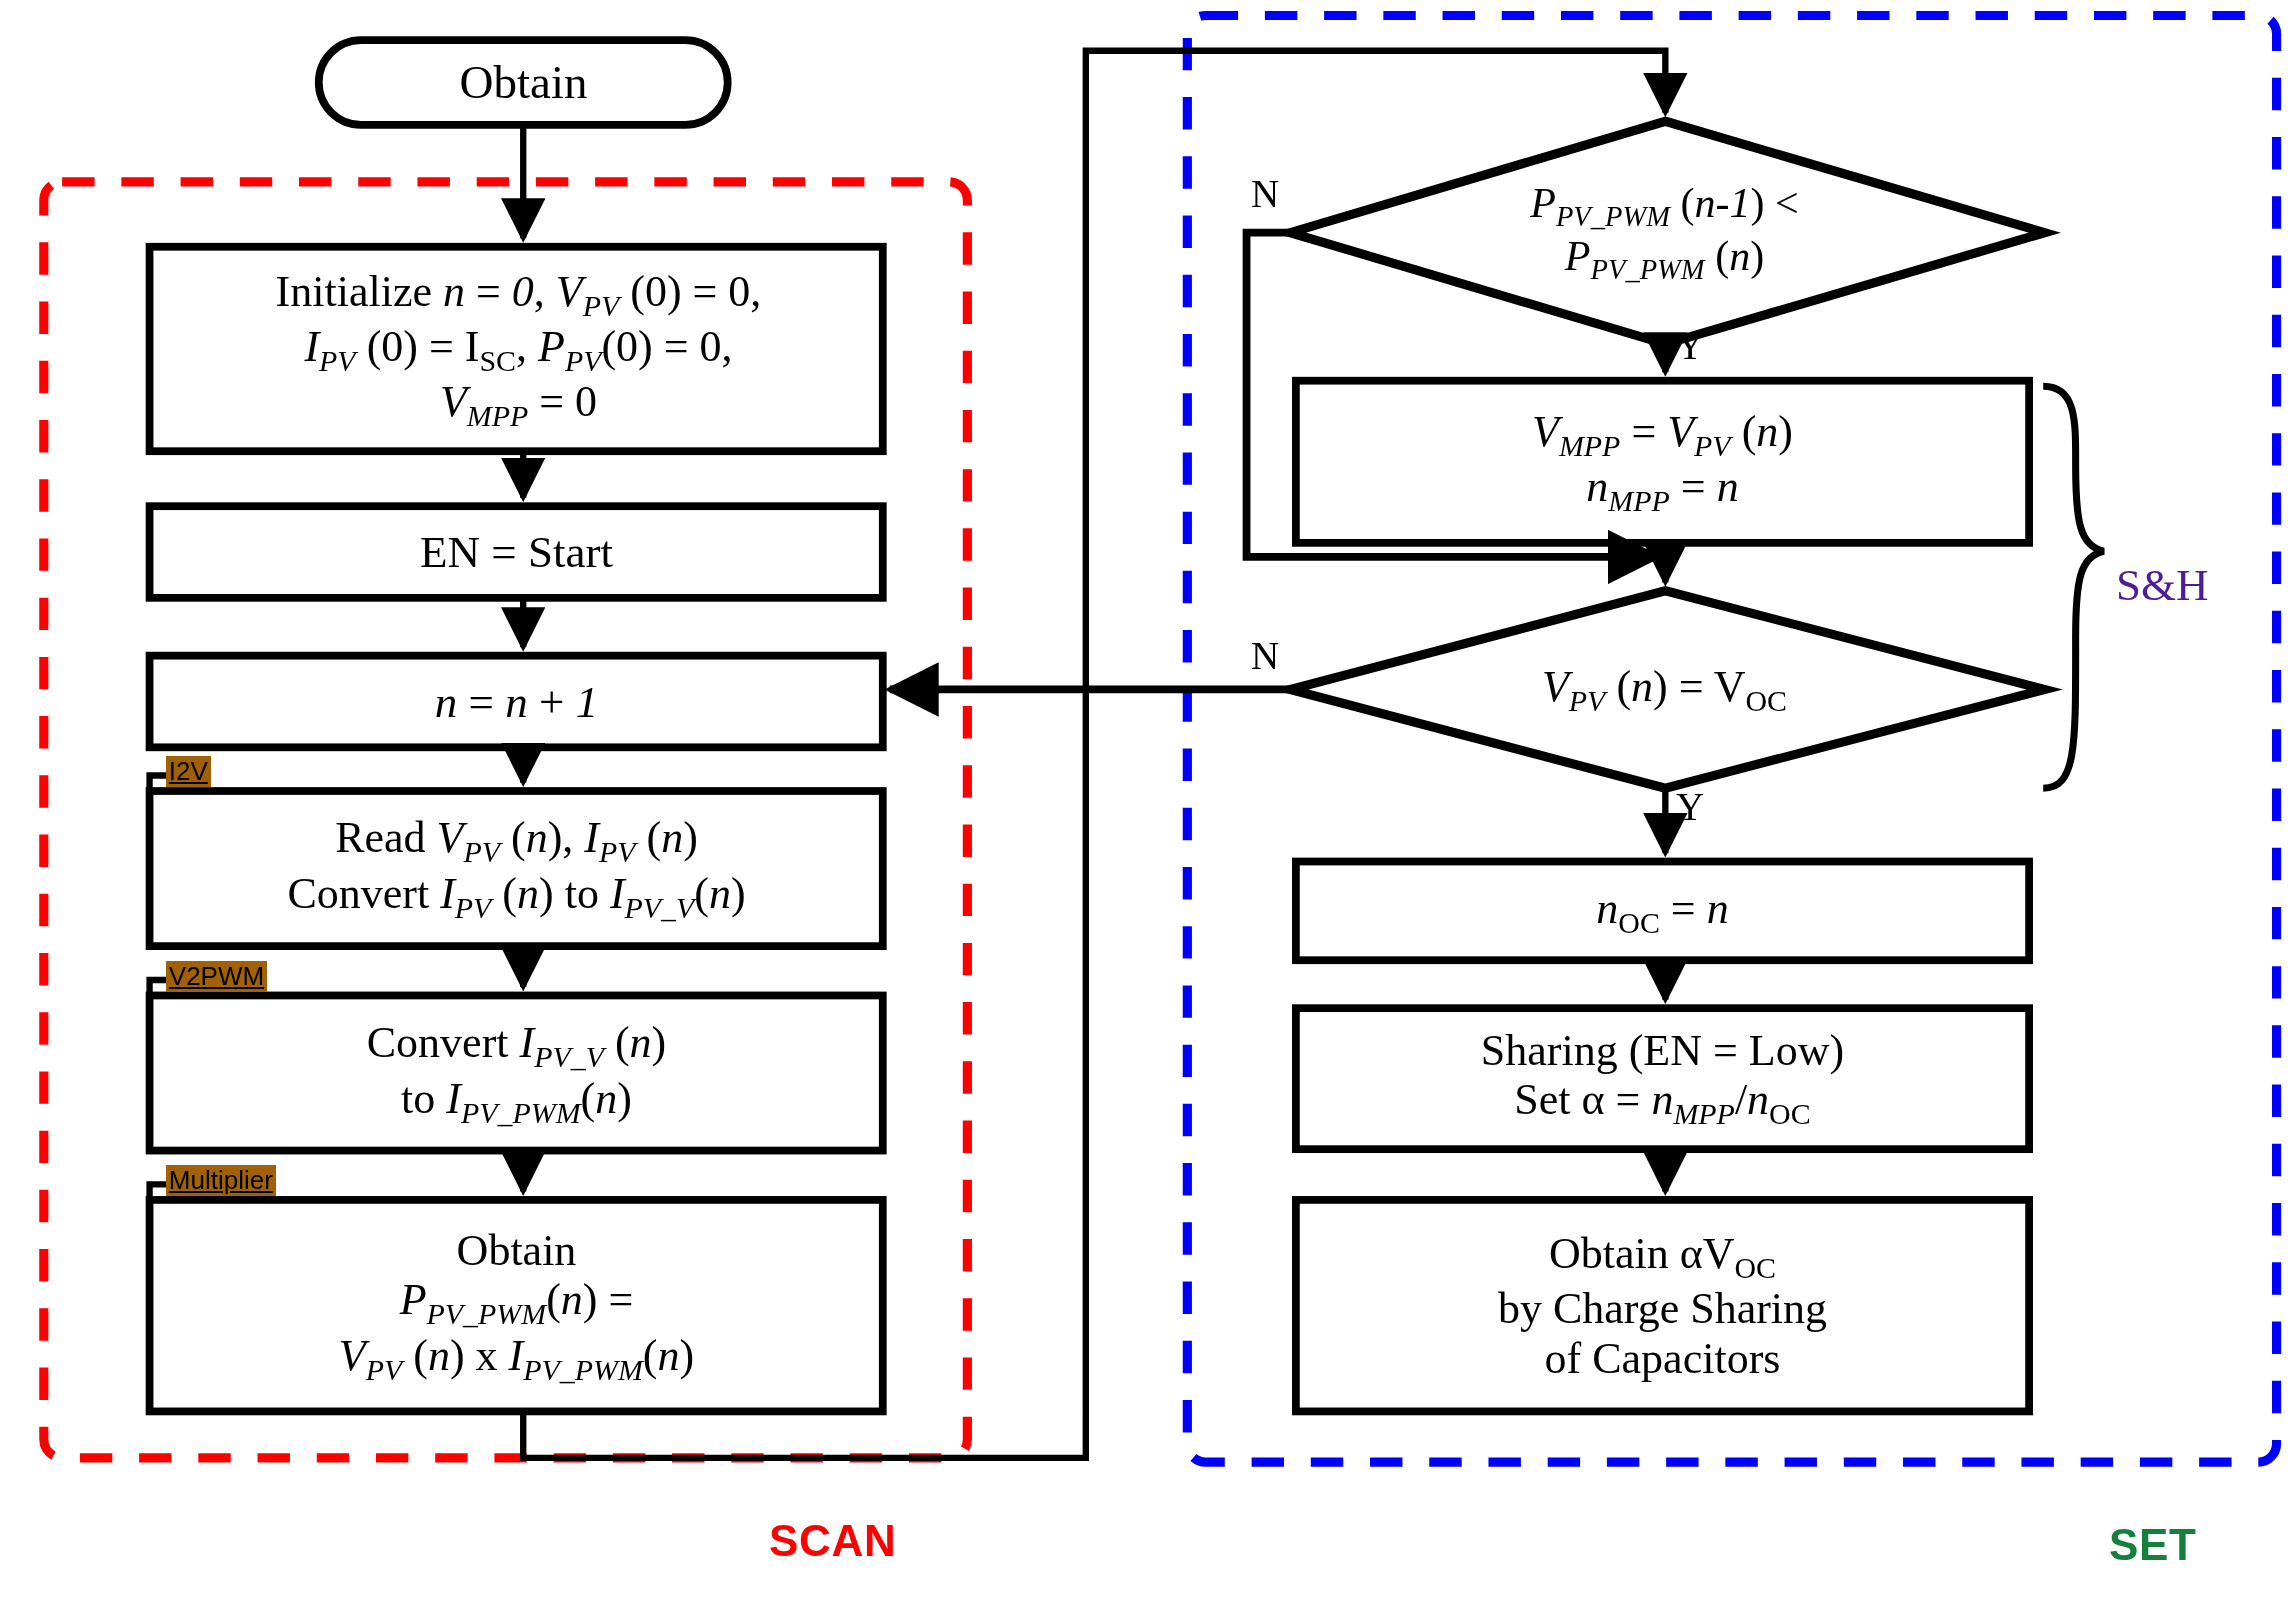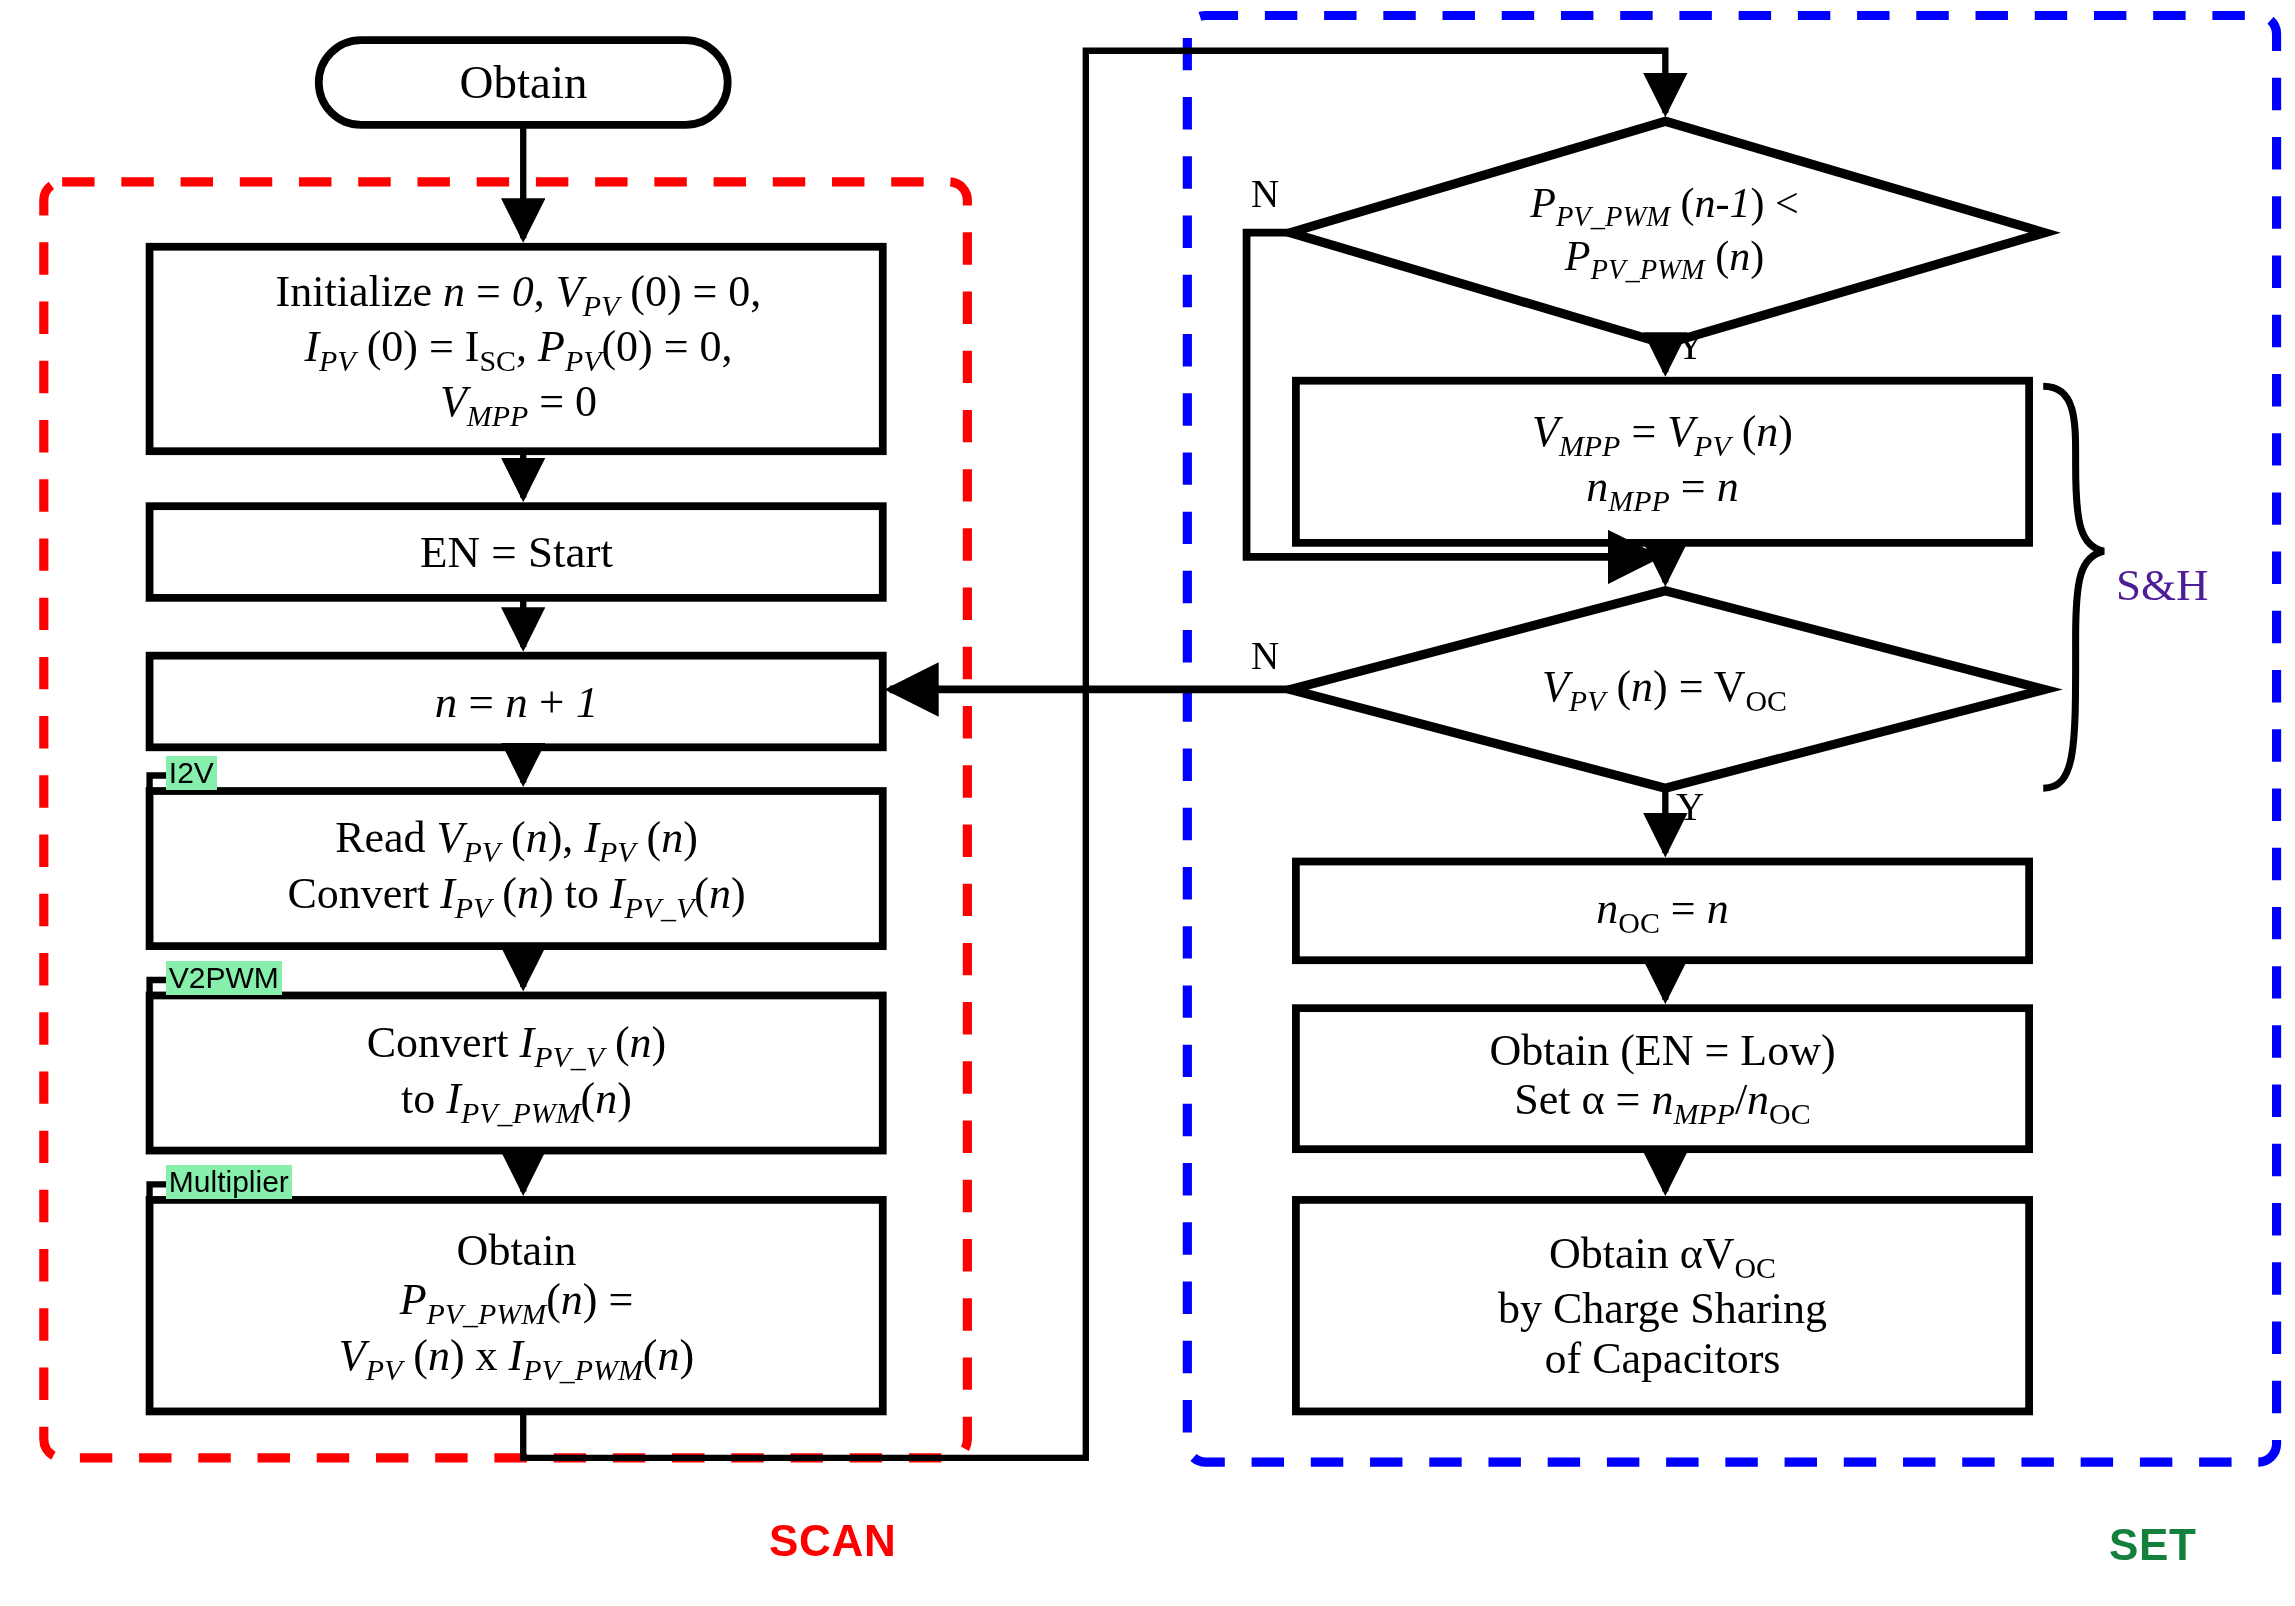"I2V" .blocklabel { background: #86efac -> #a16207; font-size: 30px -> 26px; text-decoration: none -> underline }
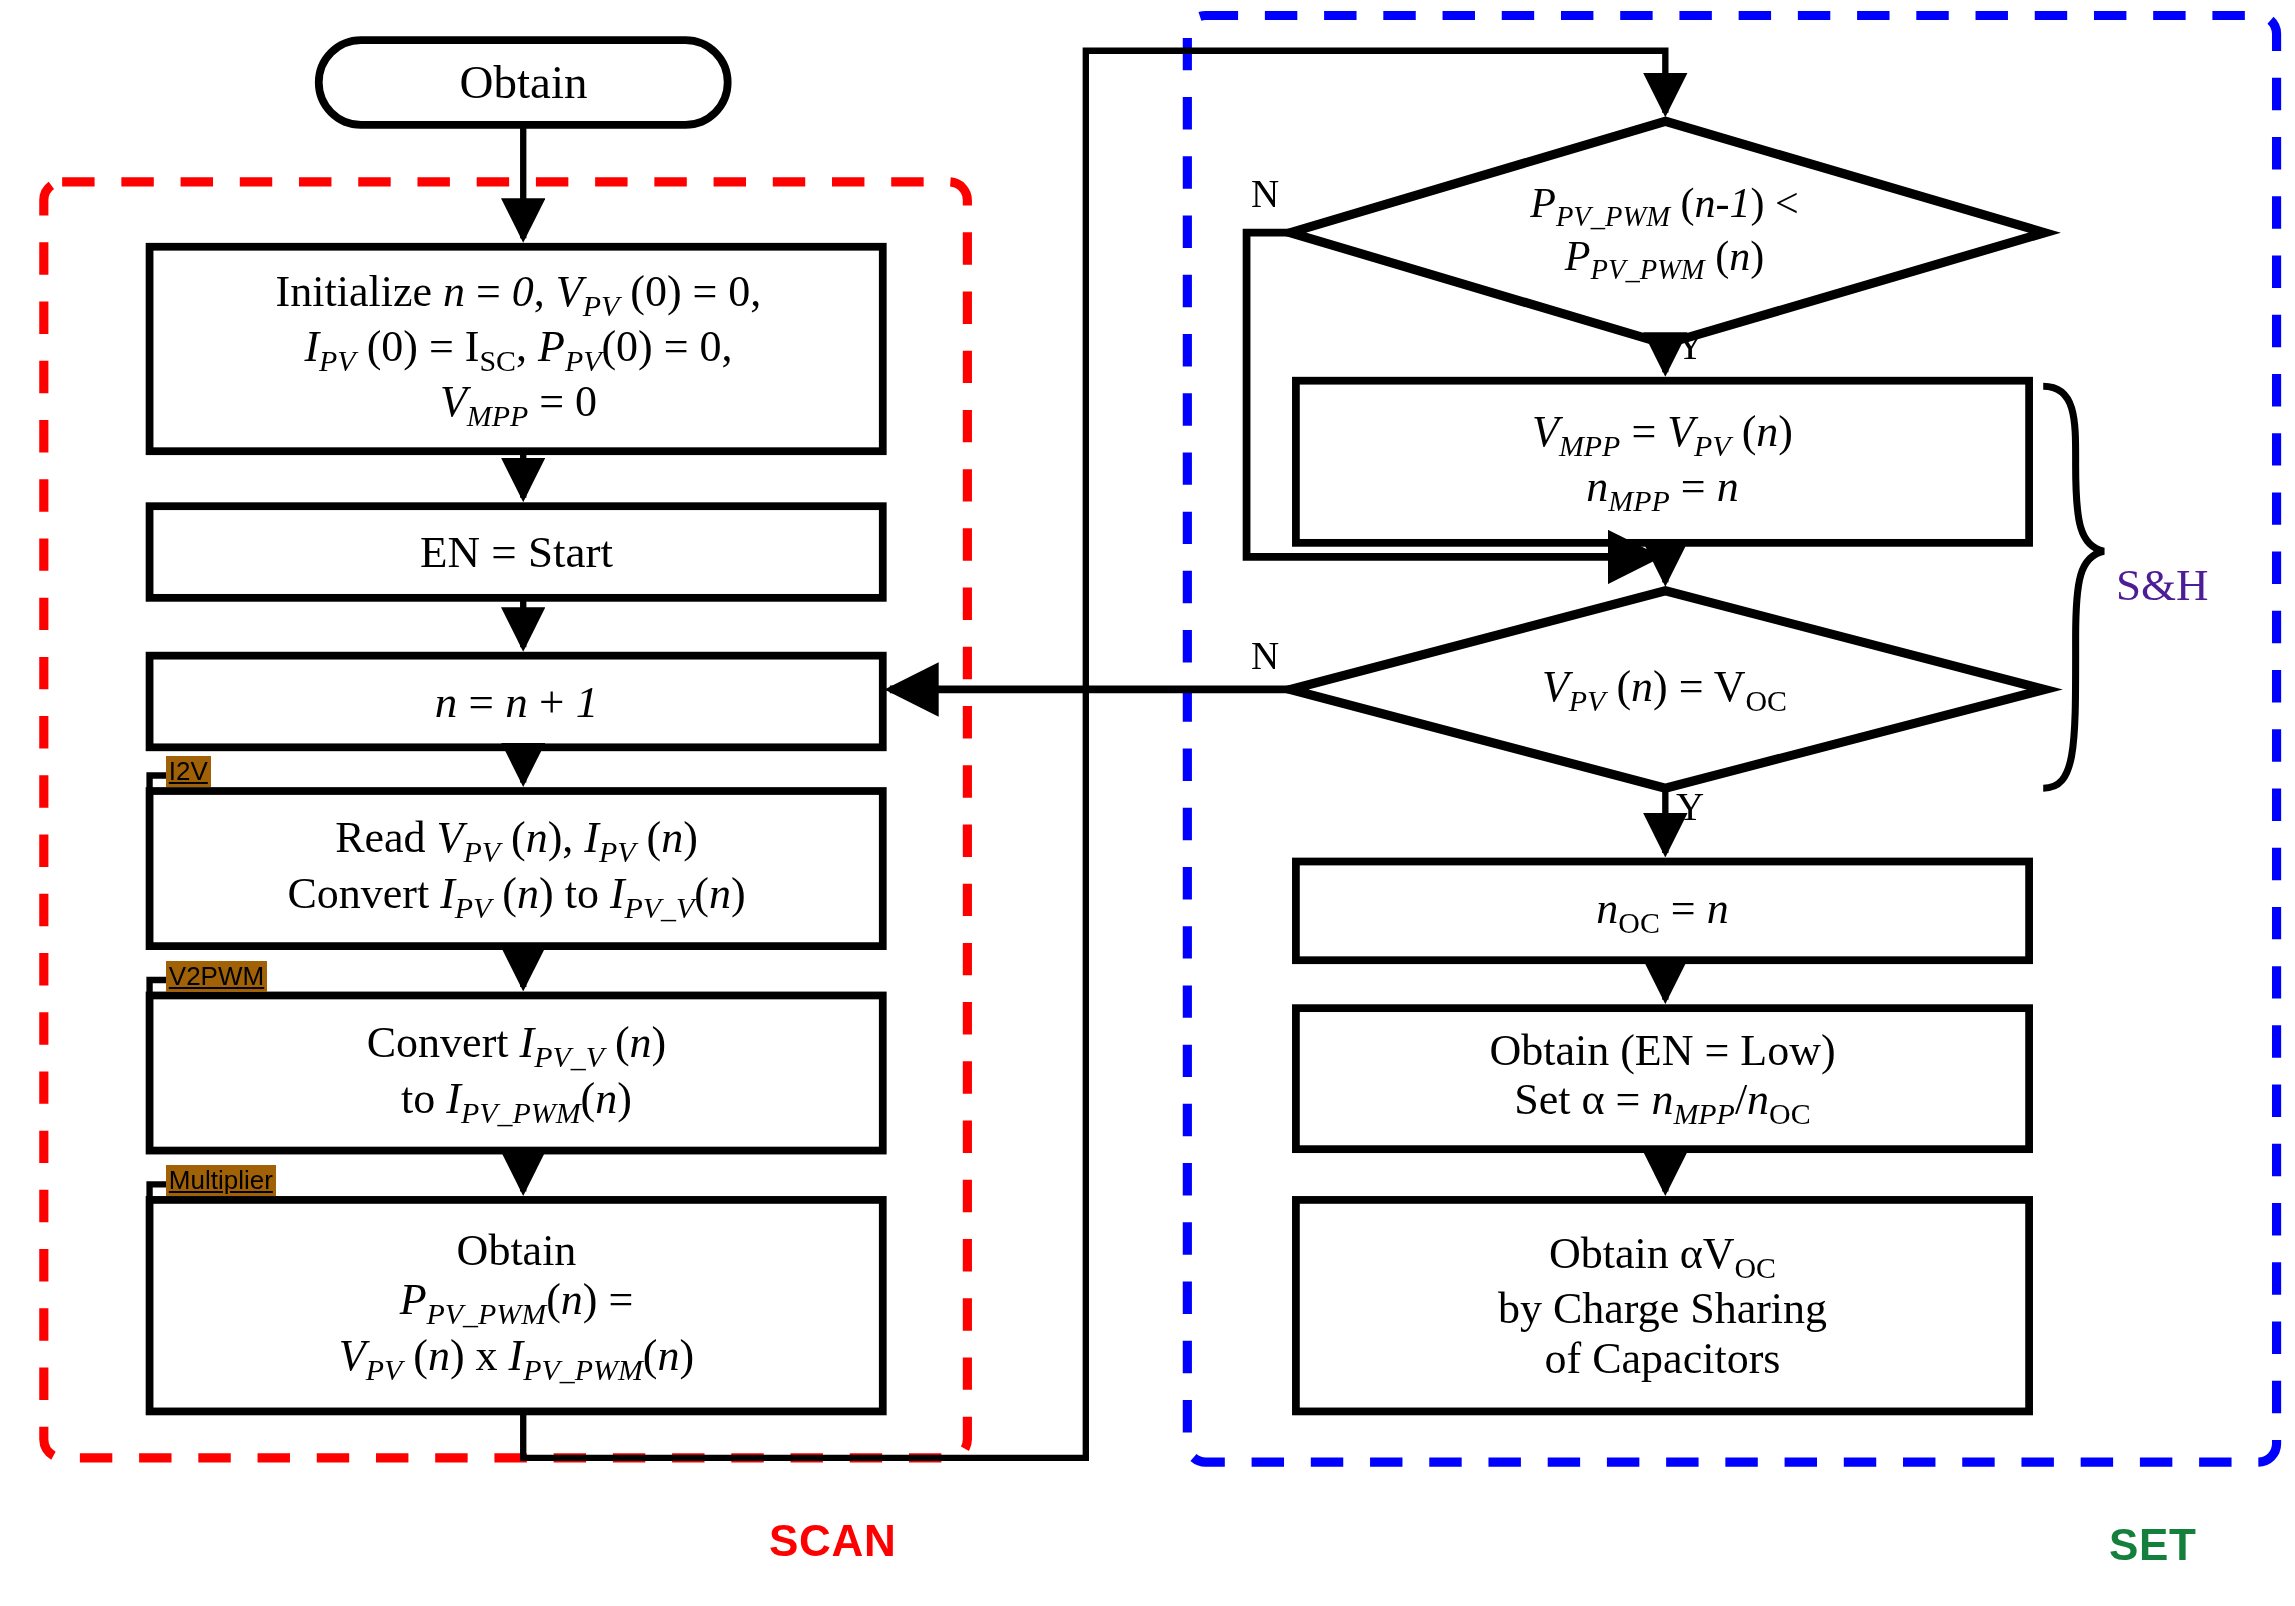"Obtain (EN = Low)" span.ln { text: Obtain -> Sharing }
